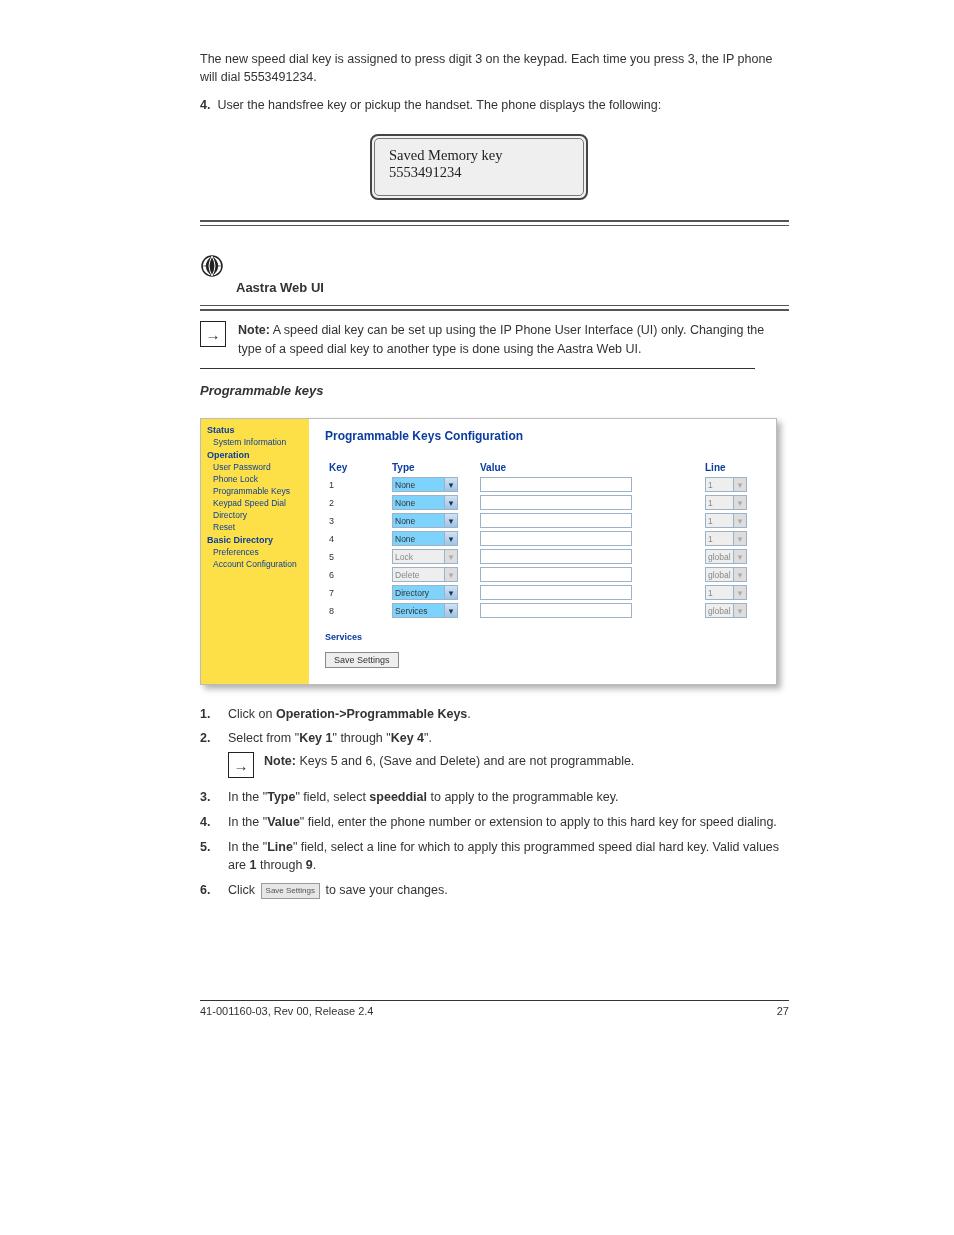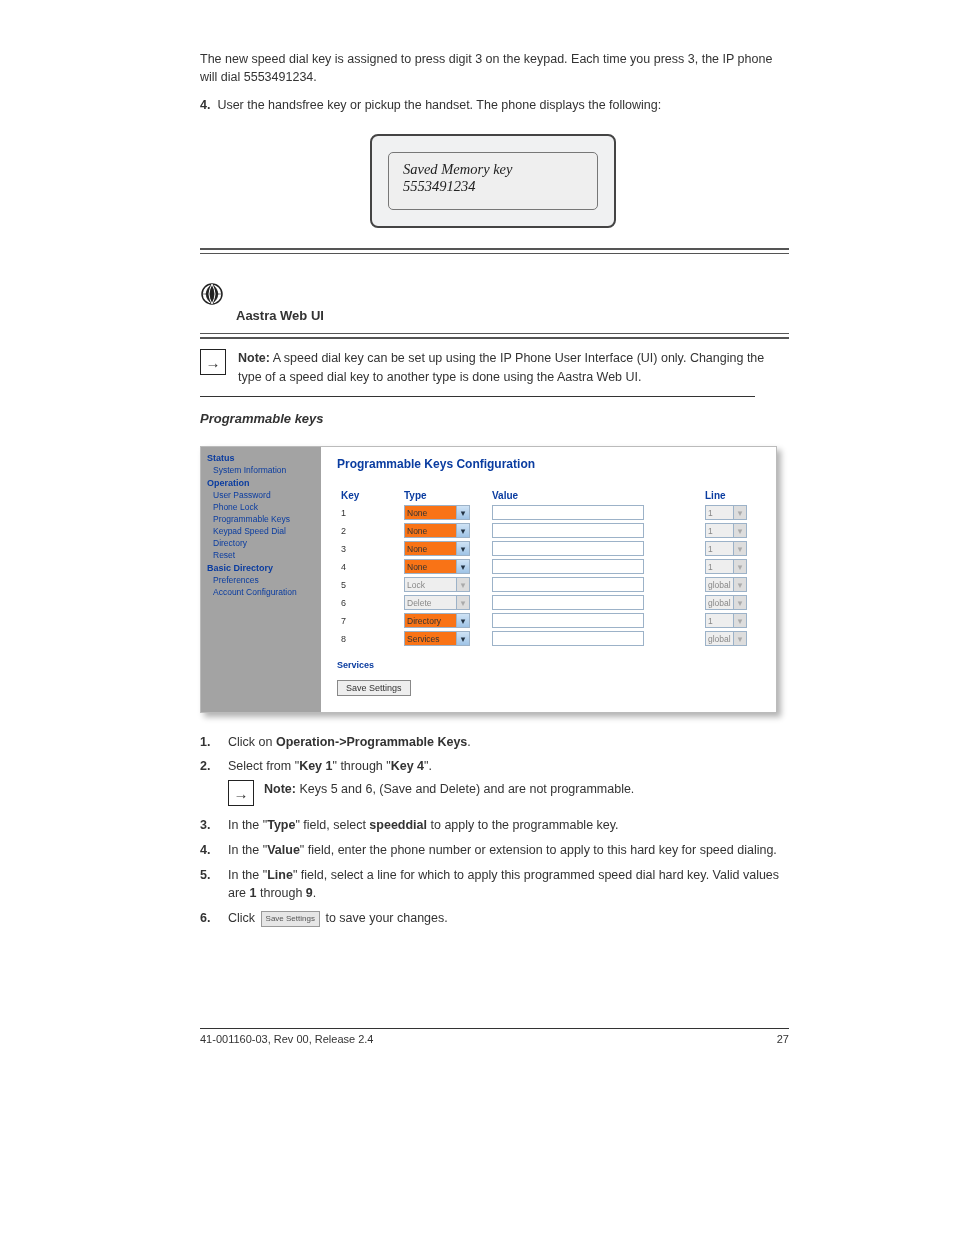"Saved Memory key" .lcd-frame { font-style: italic -> none; padding: 16px -> 2px }
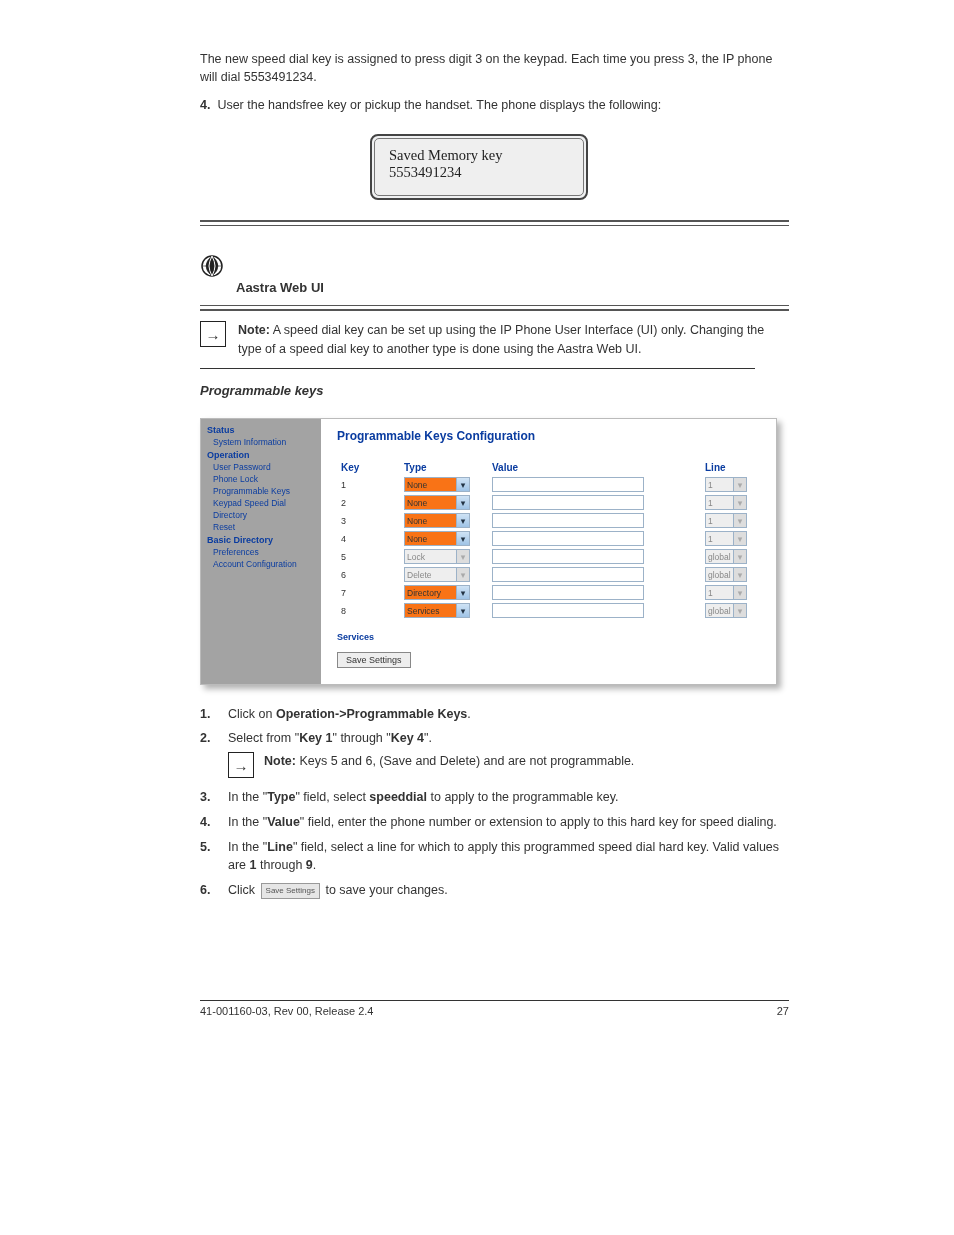"Status" .webui-side { background: #a3a3a3 -> #fde047; width: 120px -> 108px }
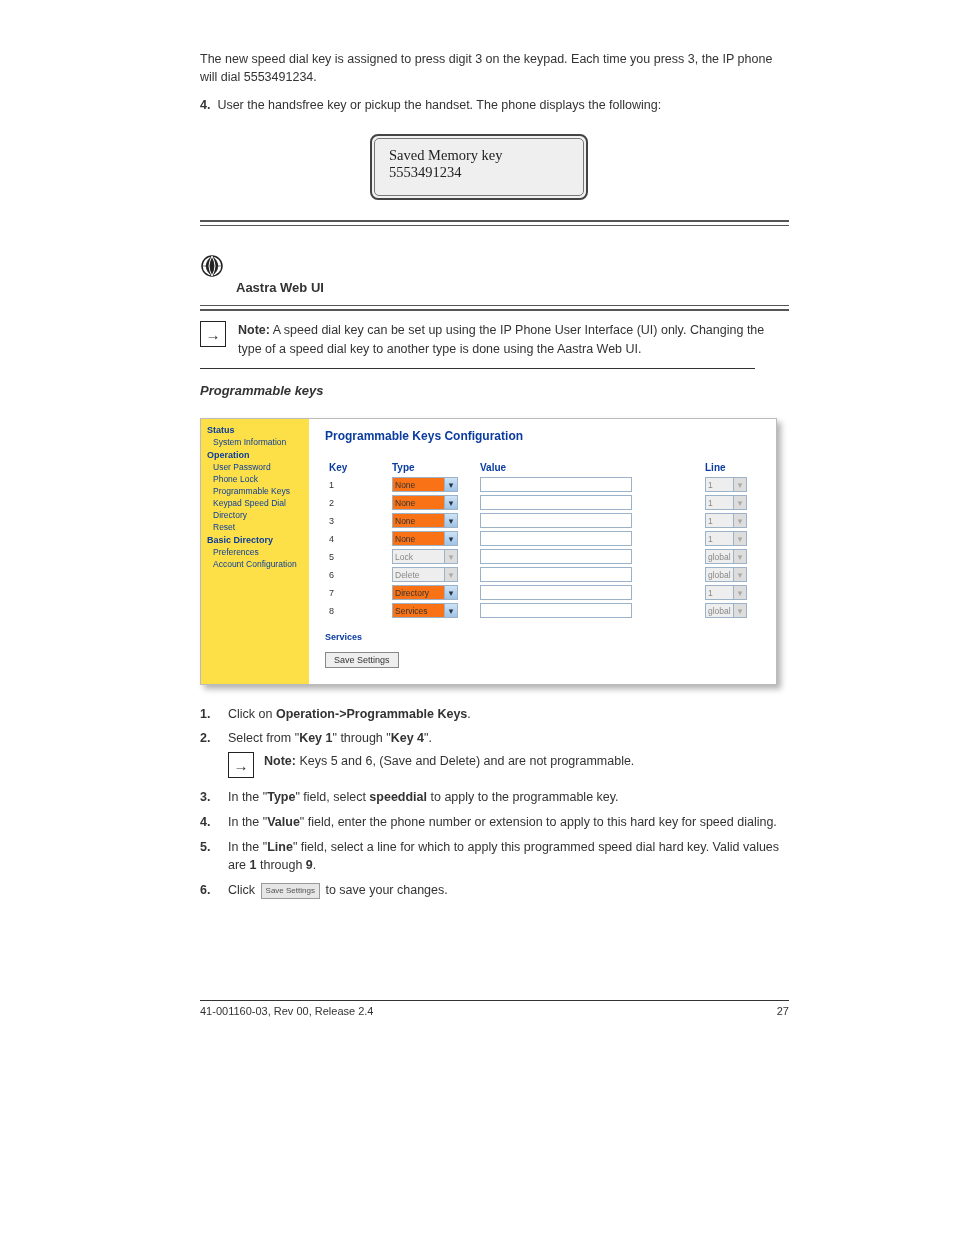"None" .sel { background: #f97316 -> #7dd3fc }
